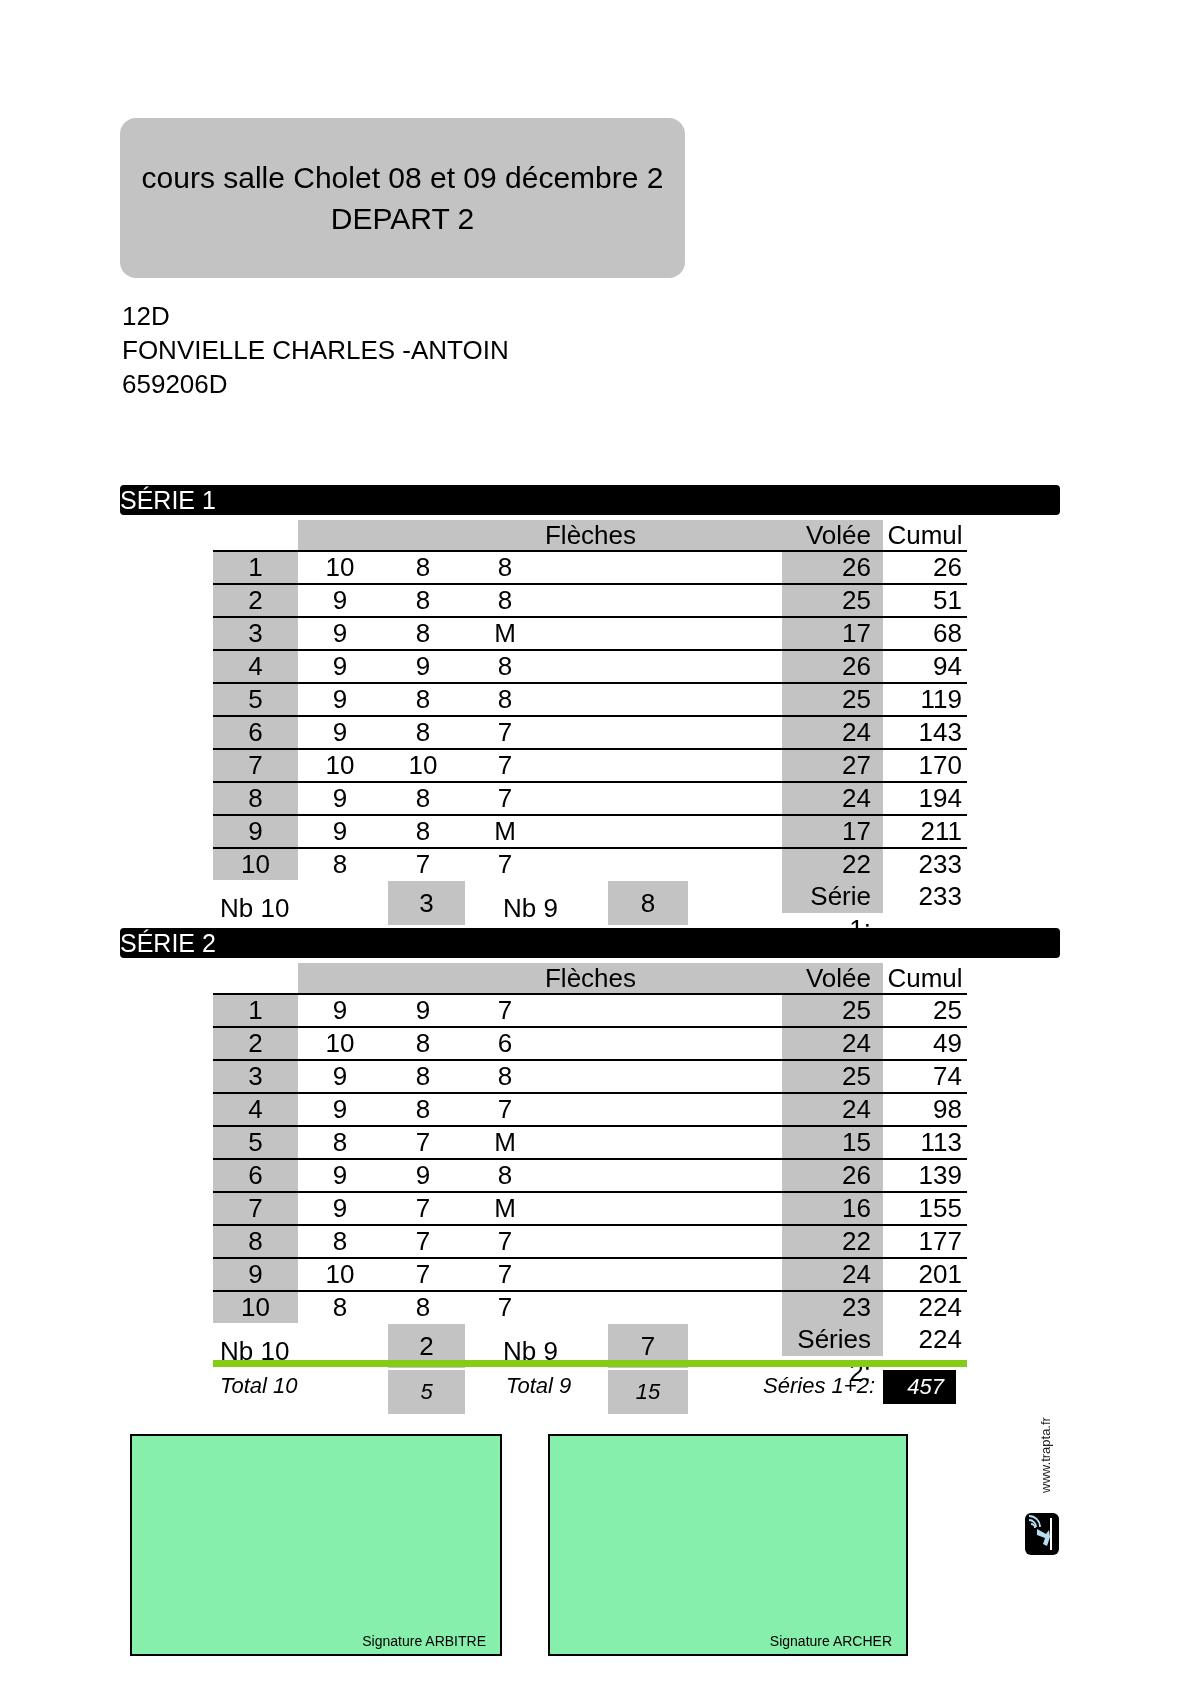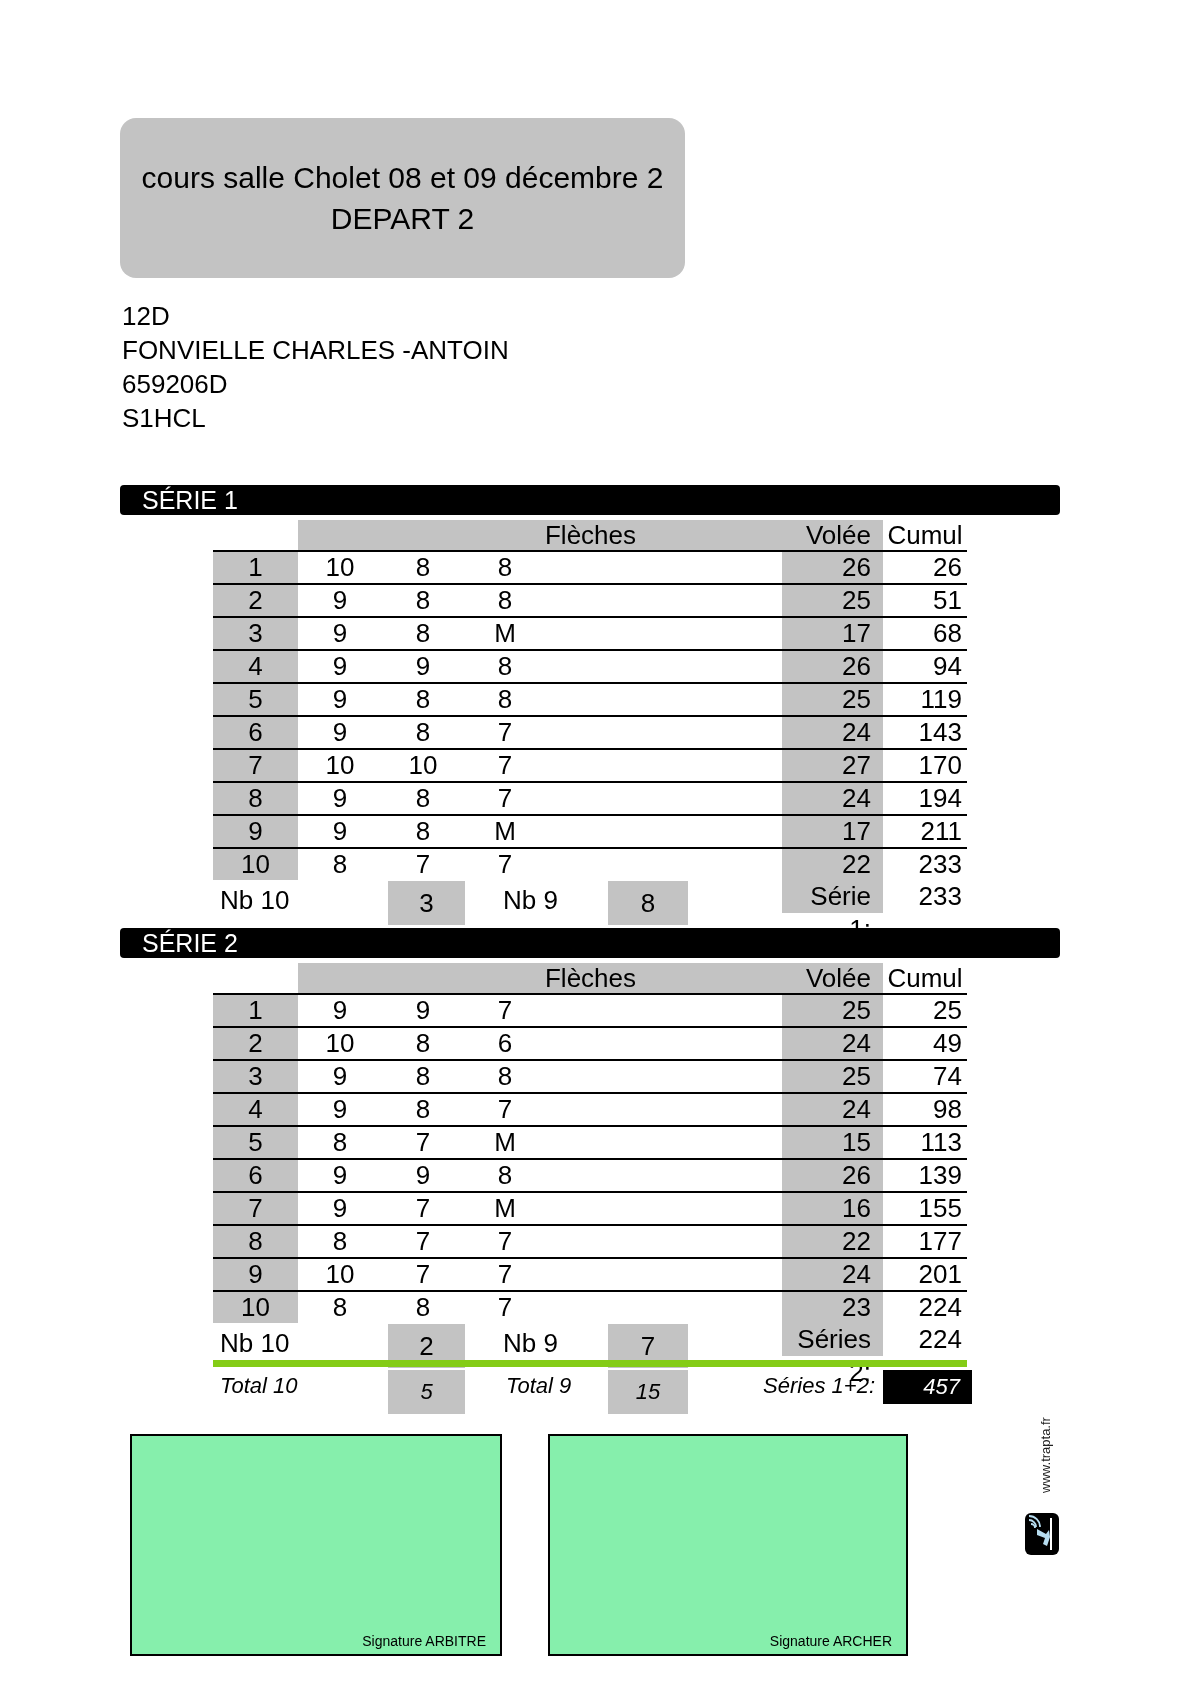"S1HCL" div { html: <div>S1HCL</div> -> none }
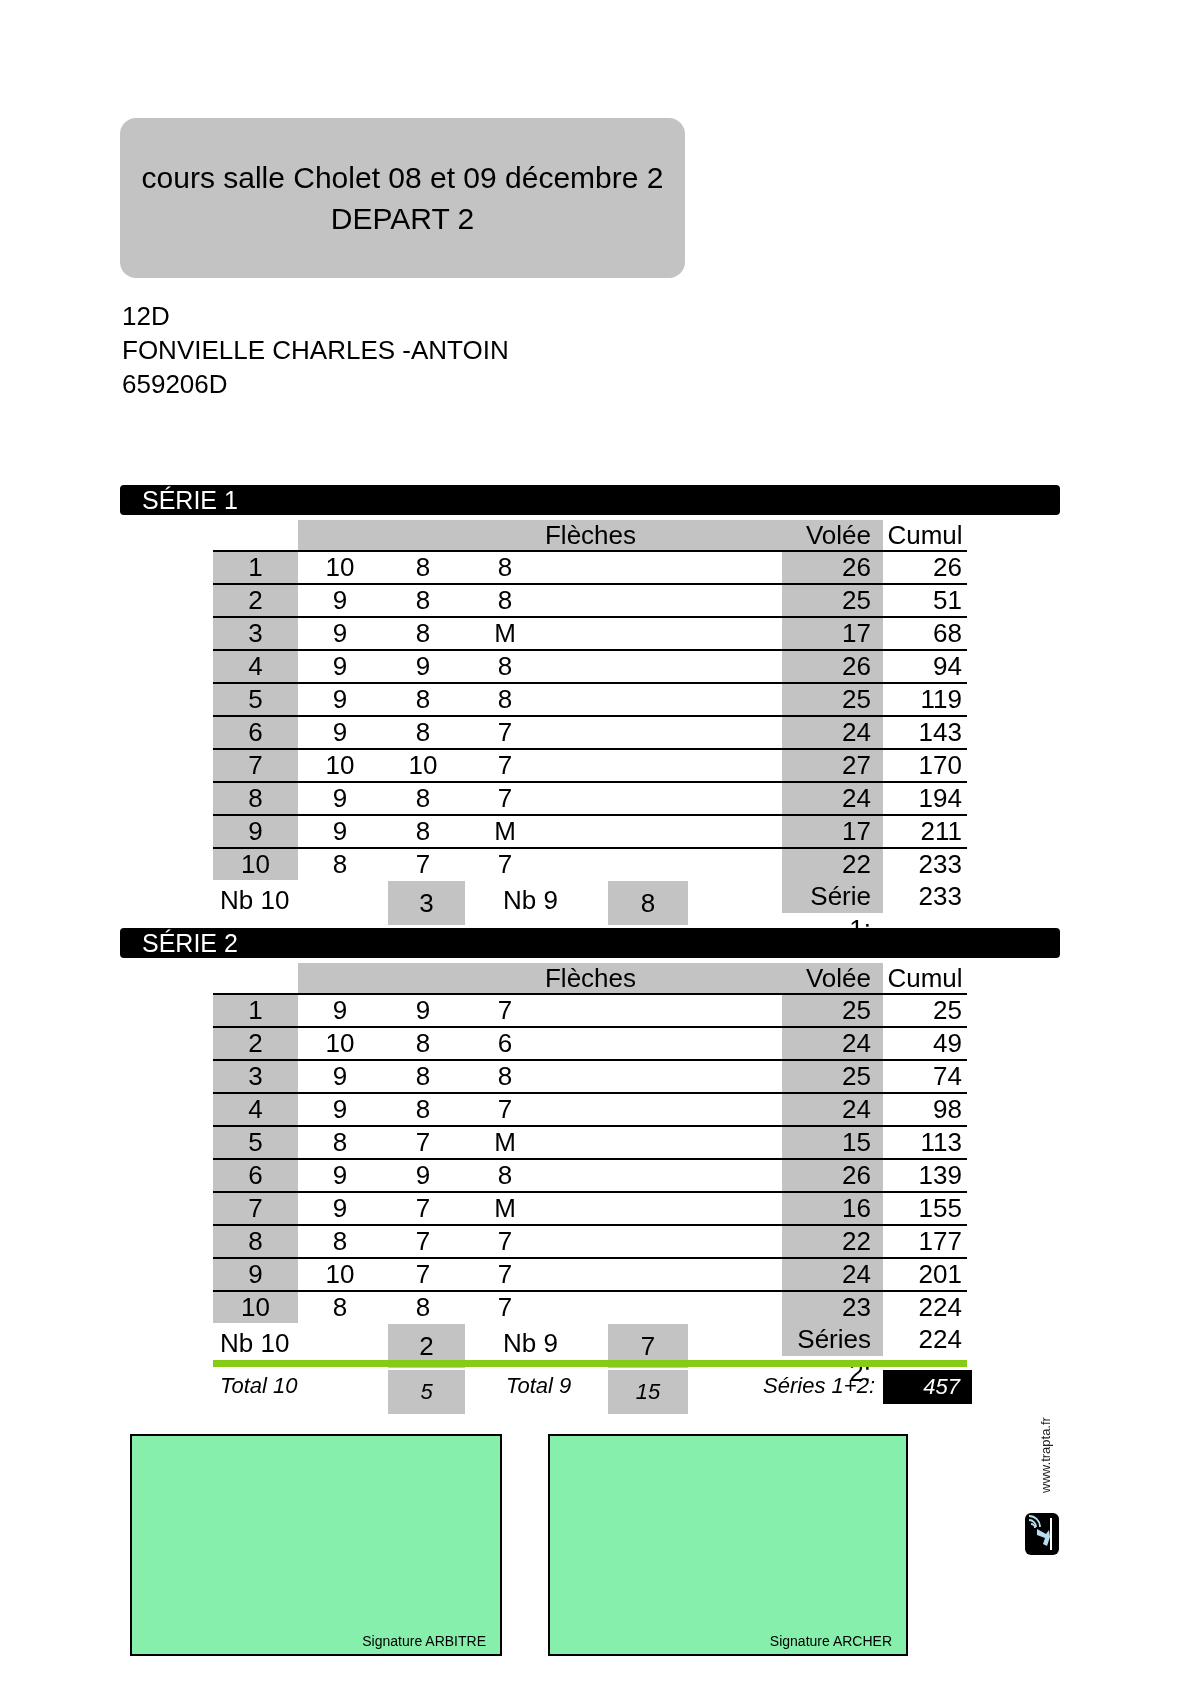"SÉRIE 1" .serie-bar { padding-left: 22px -> none }
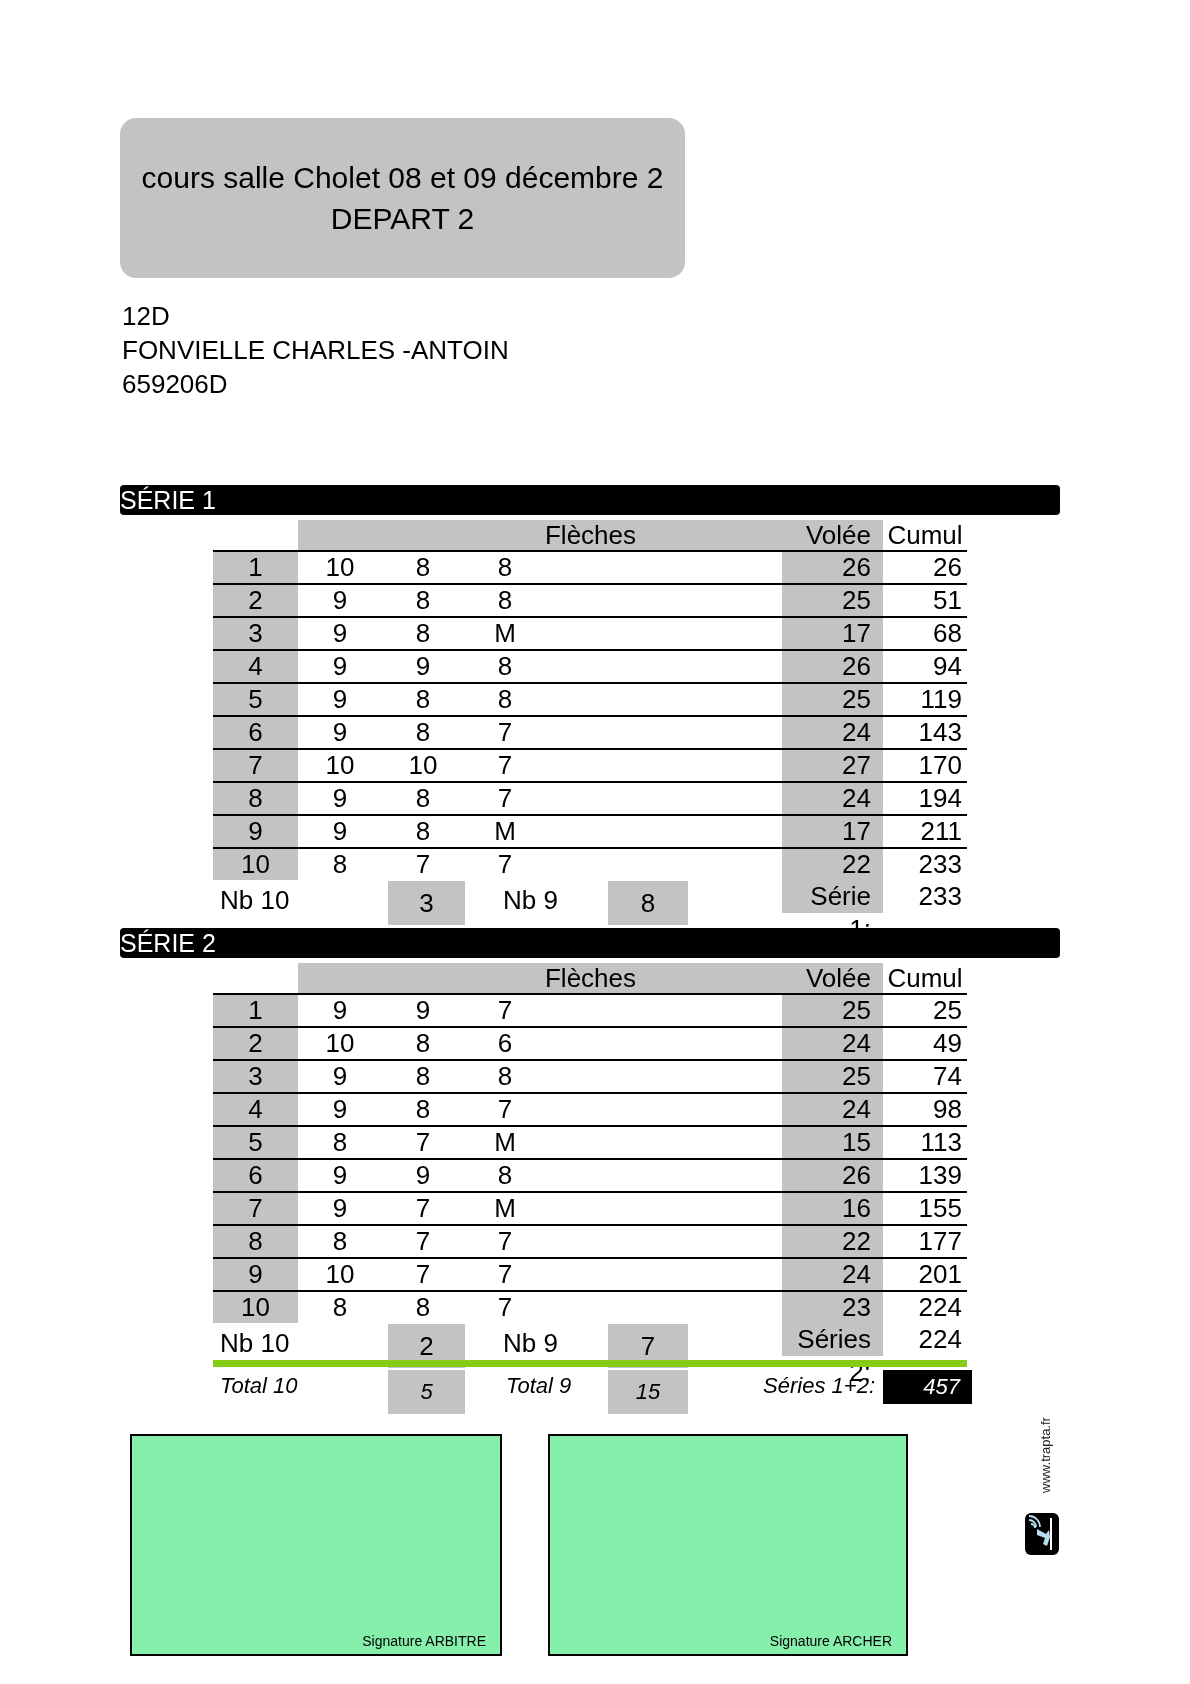"Nb 10" .nb-row .lbl { top: 4px -> 12px }
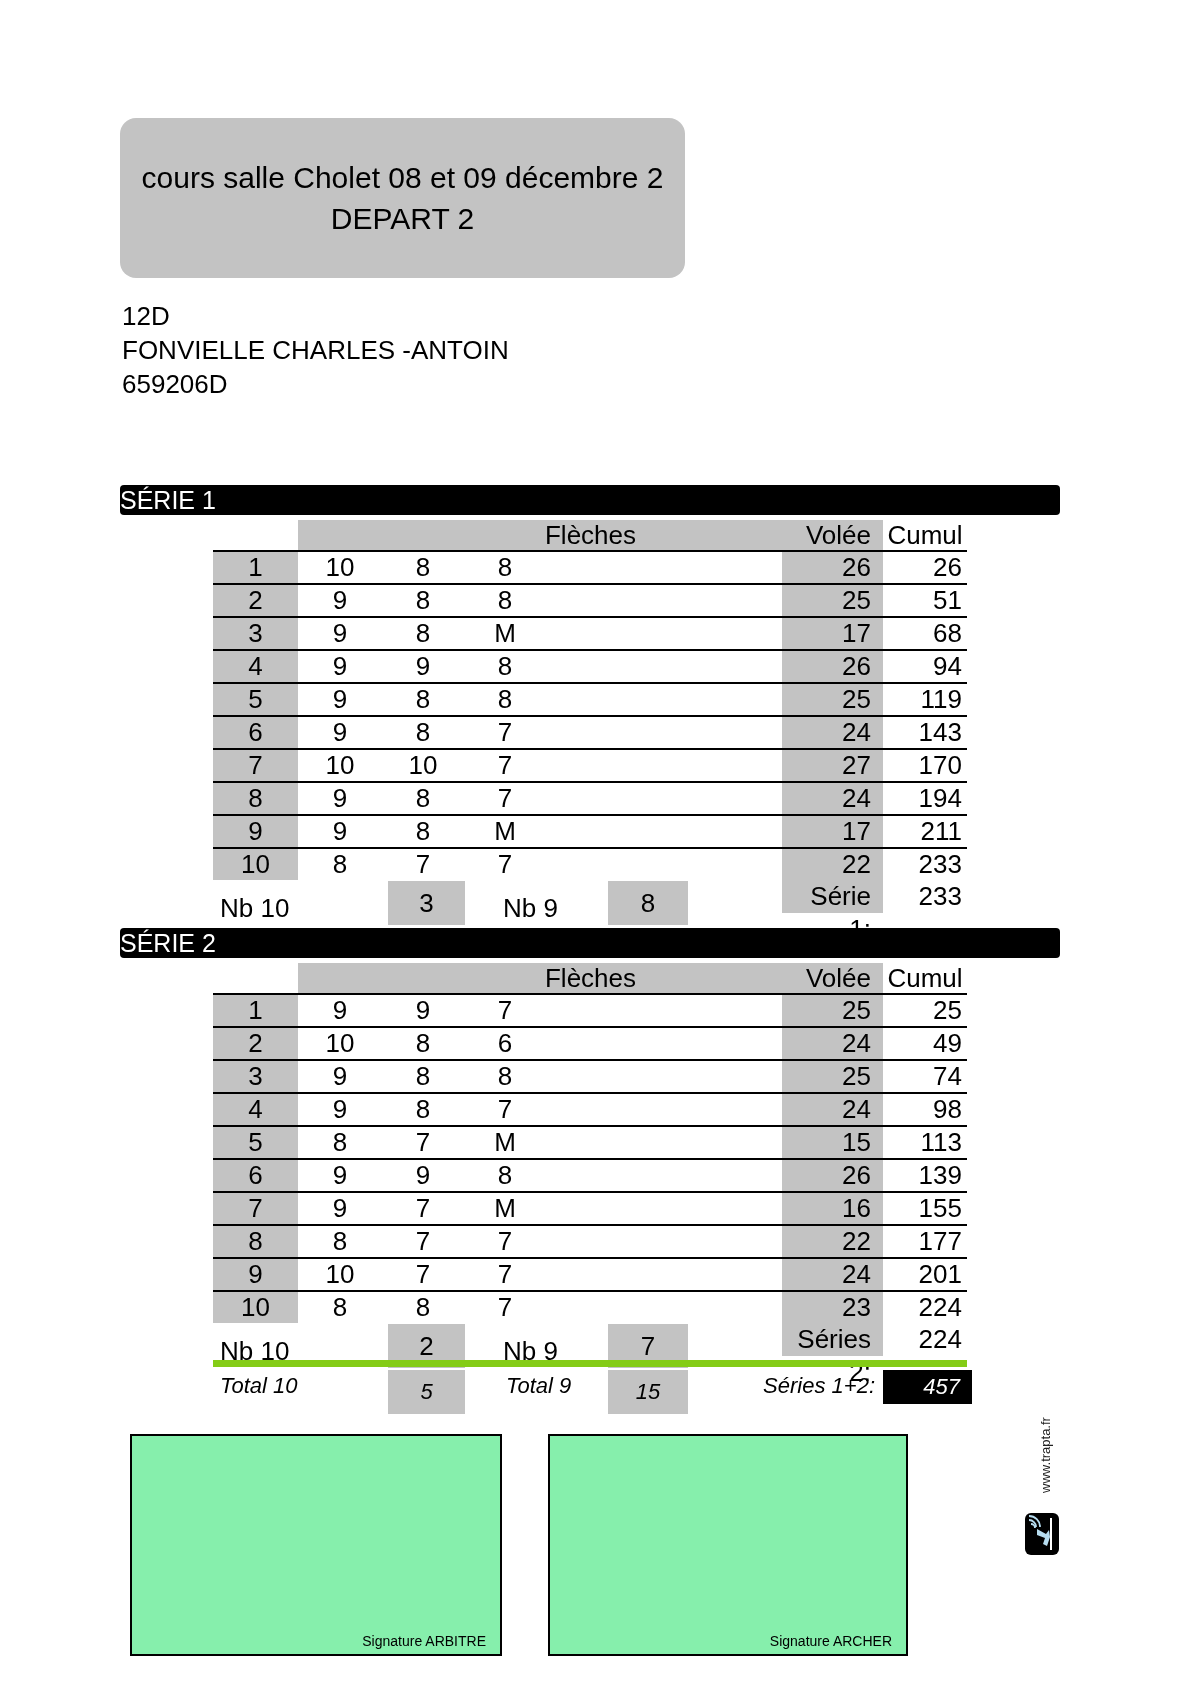"457" .grand-box { width: 89px -> 73px }
